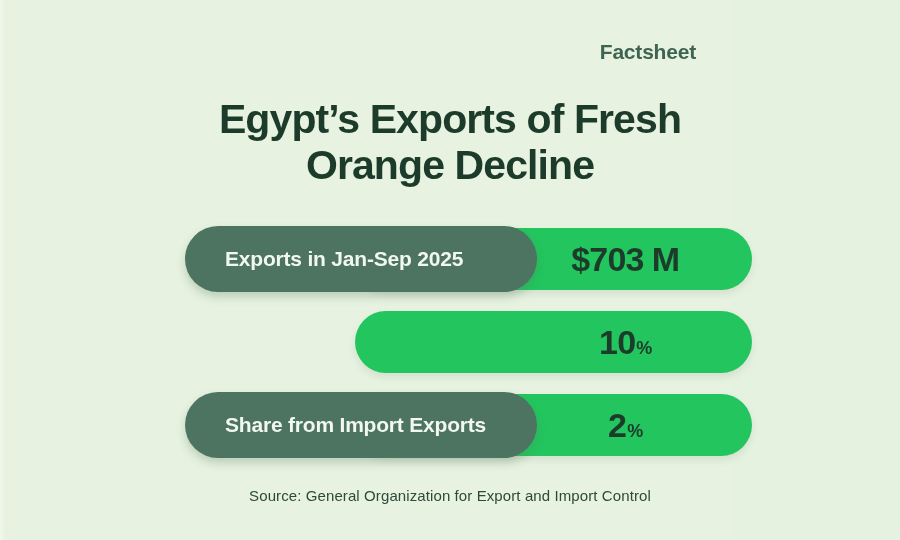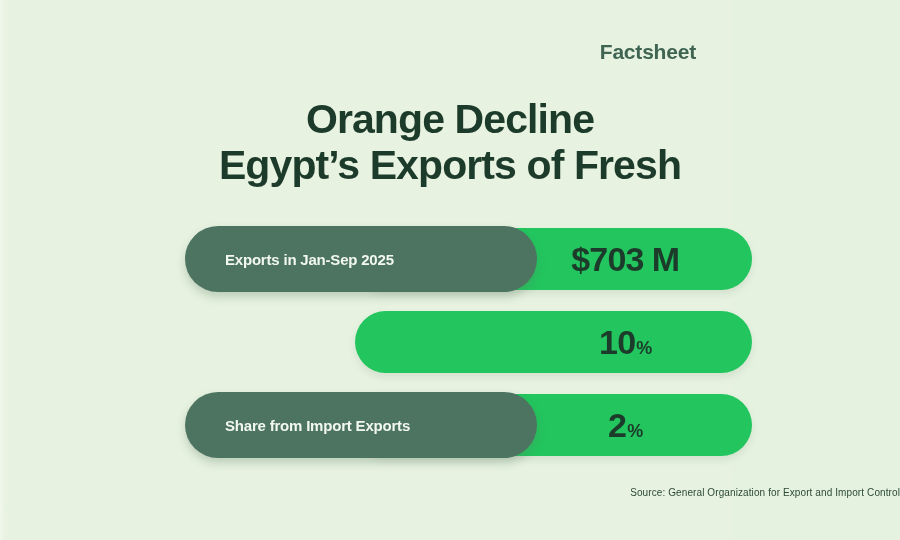"Orange Decline" span.title-line { order: before "Egypt’s Exports of Fresh" -> after "Egypt’s Exports of Fresh" }
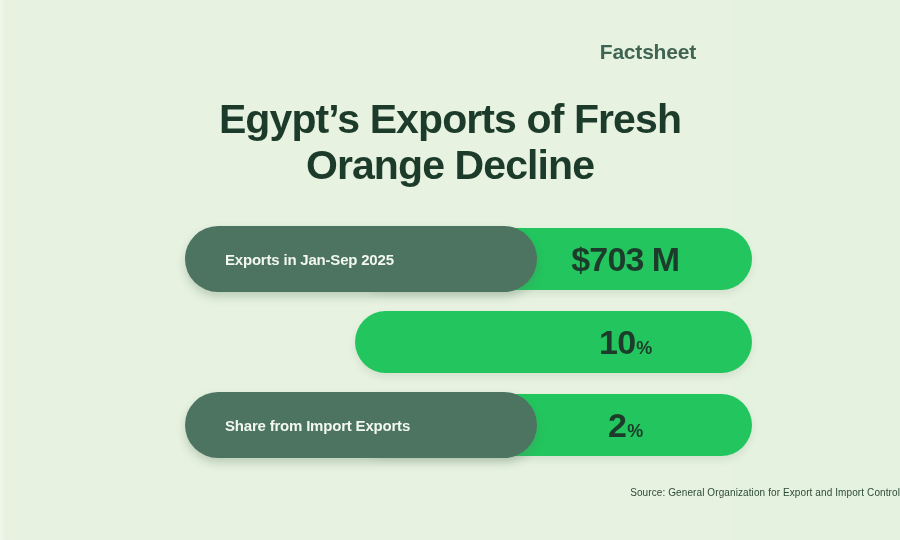"Exports in Jan-Sep 2025" .stat-label-text { font-size: 15px -> 21px }
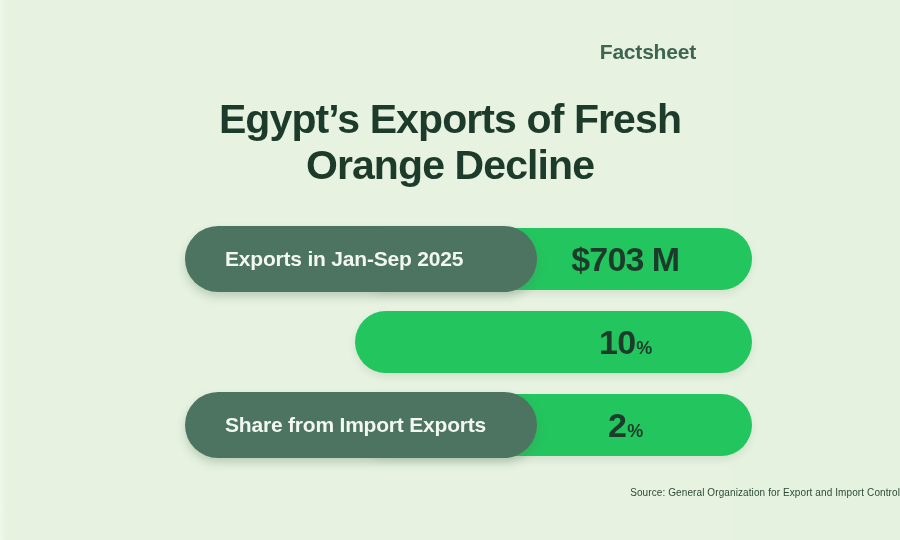"Source: General Organization for Export" .source-note { font-size: 10px -> 15px; text-align: right -> center }
